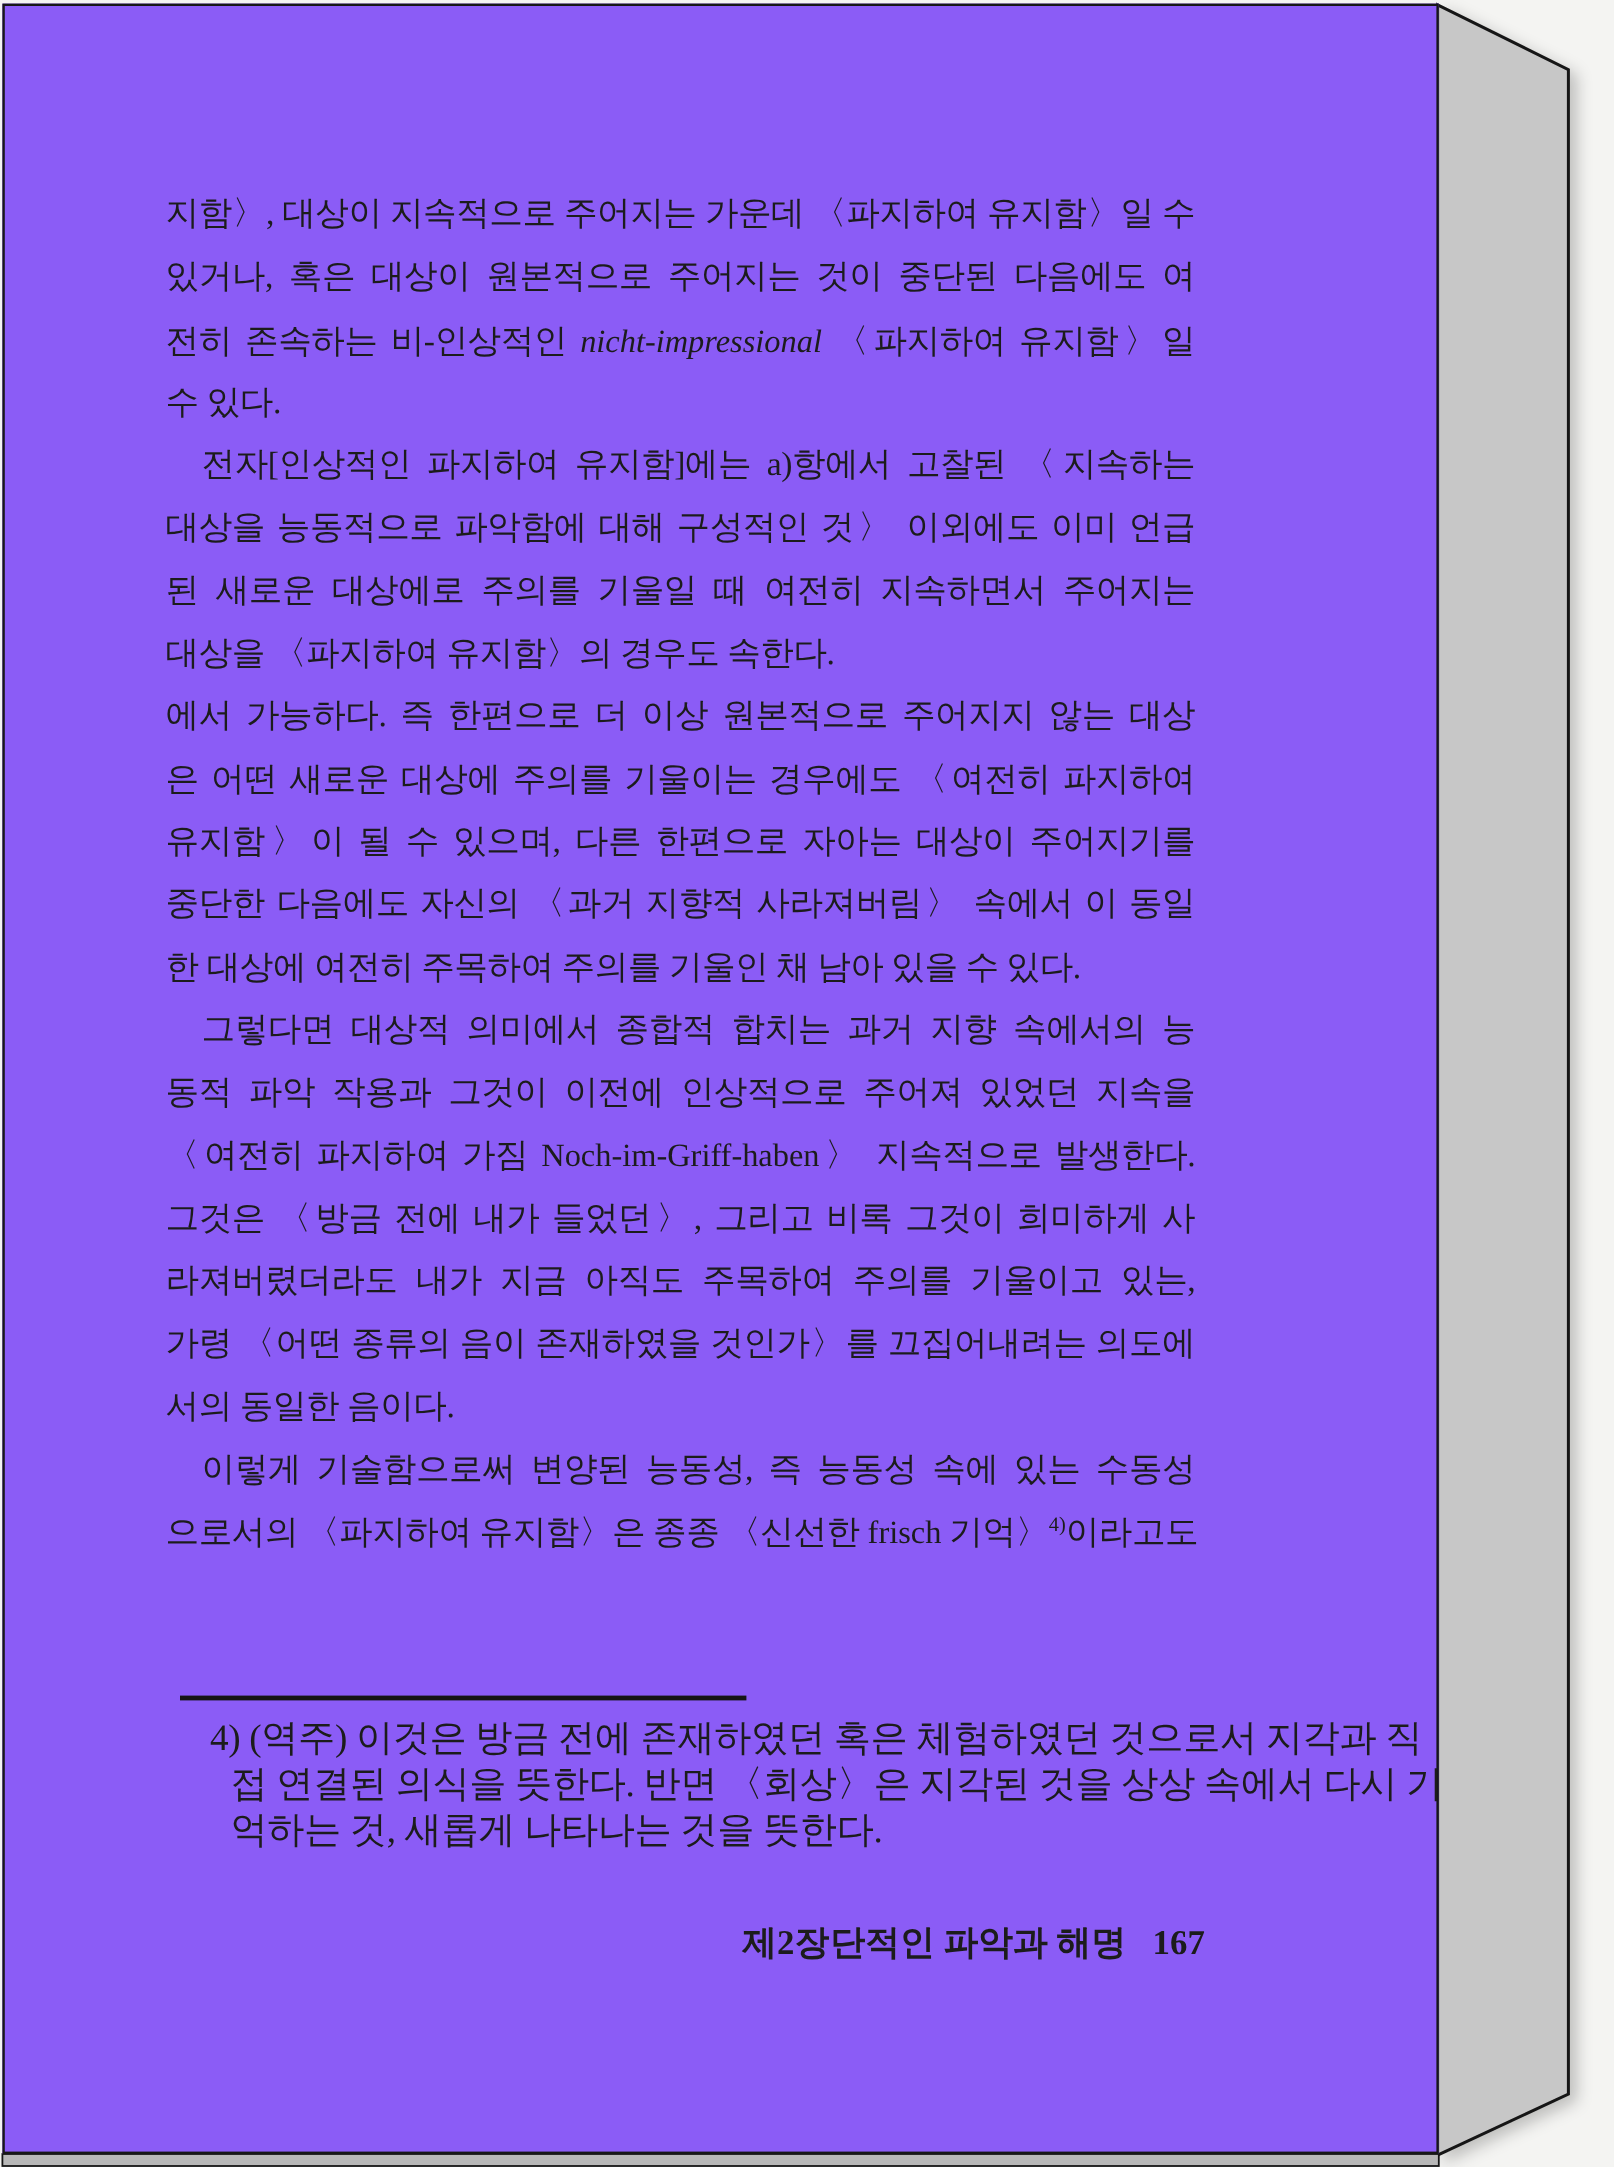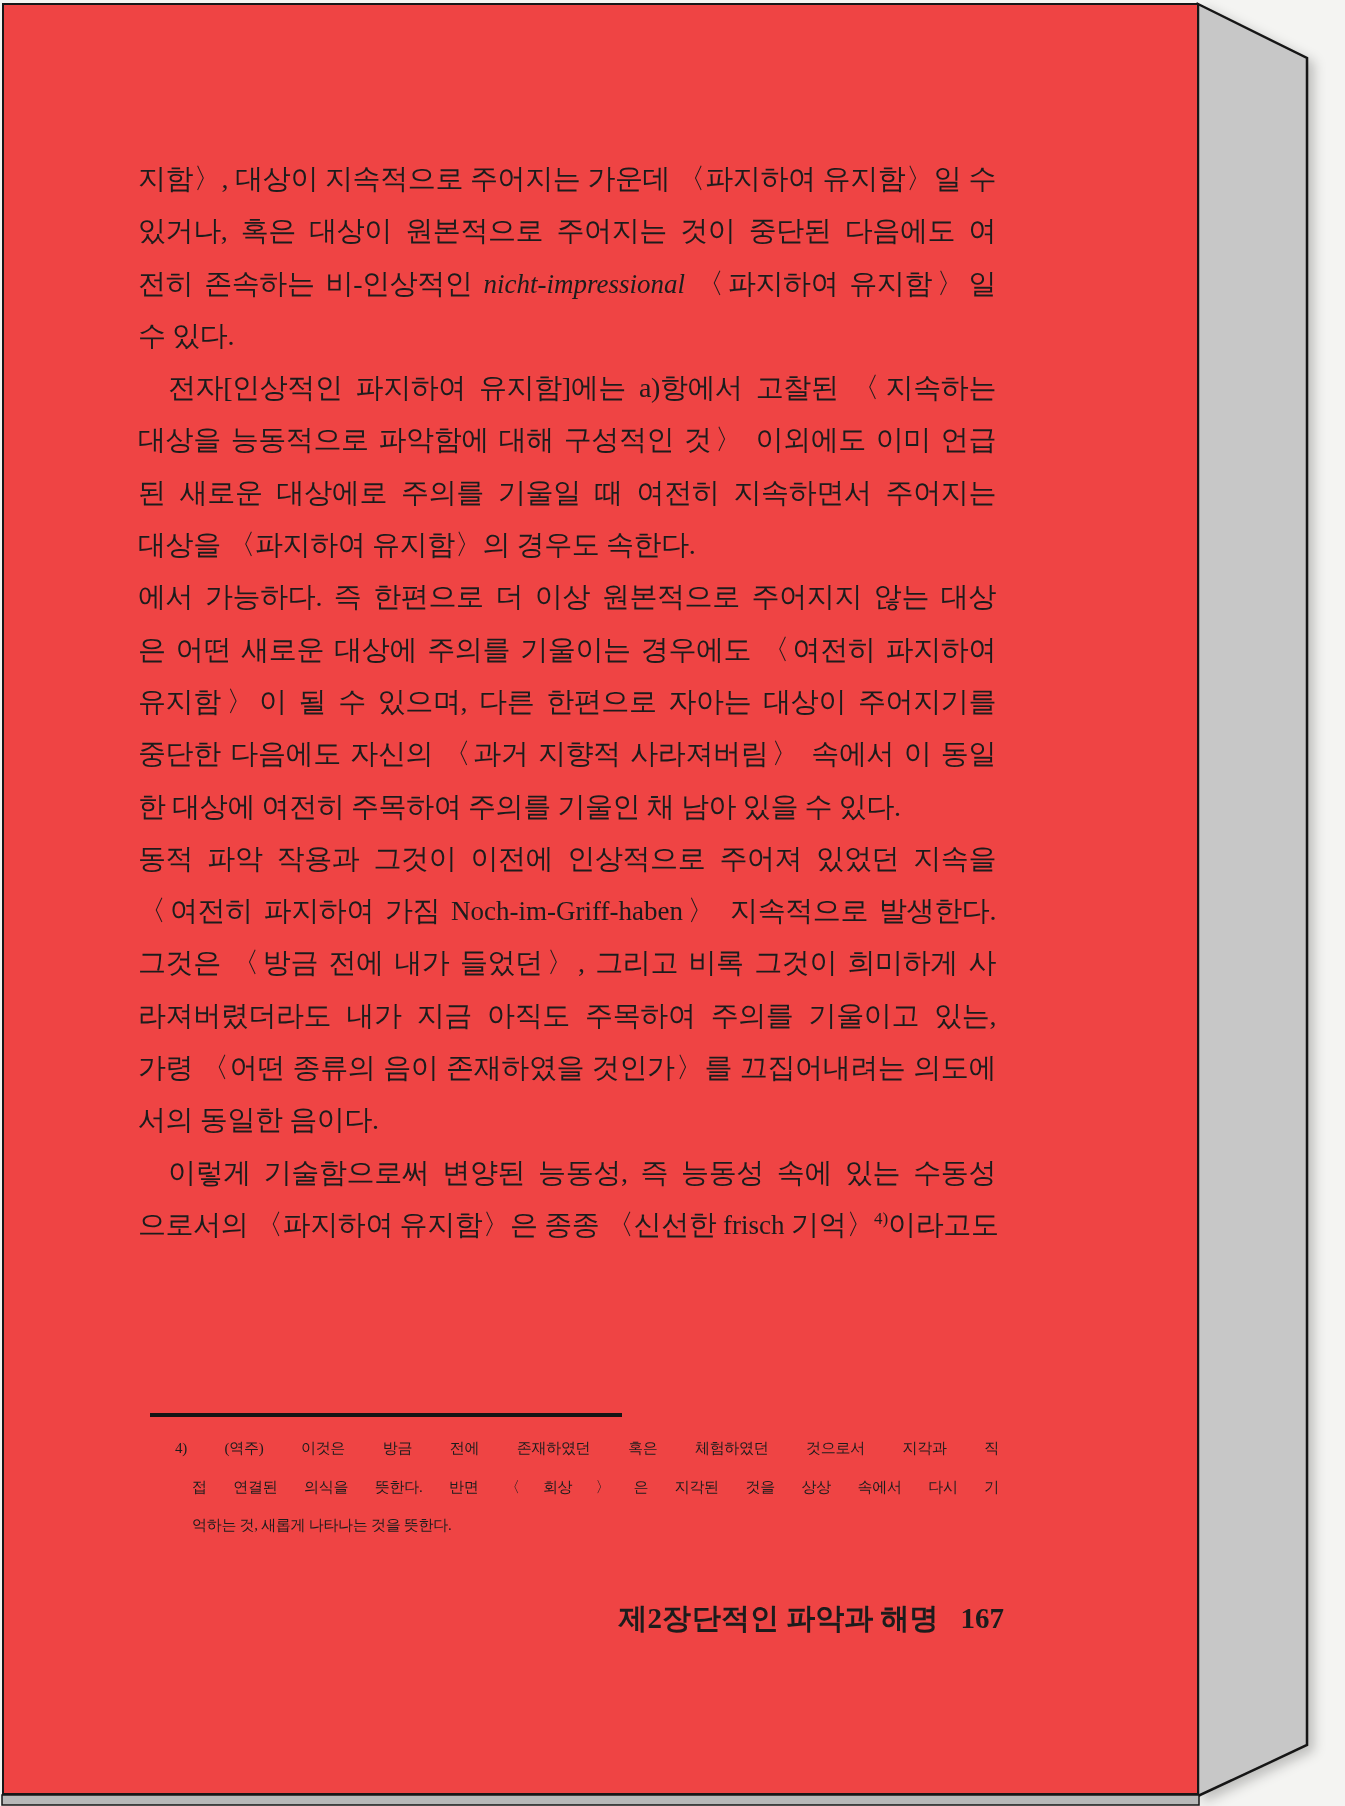"지함〉, 대상이 지속적으로 주어지는 가운데" .page { background: #ef4444 -> #8b5cf6 }
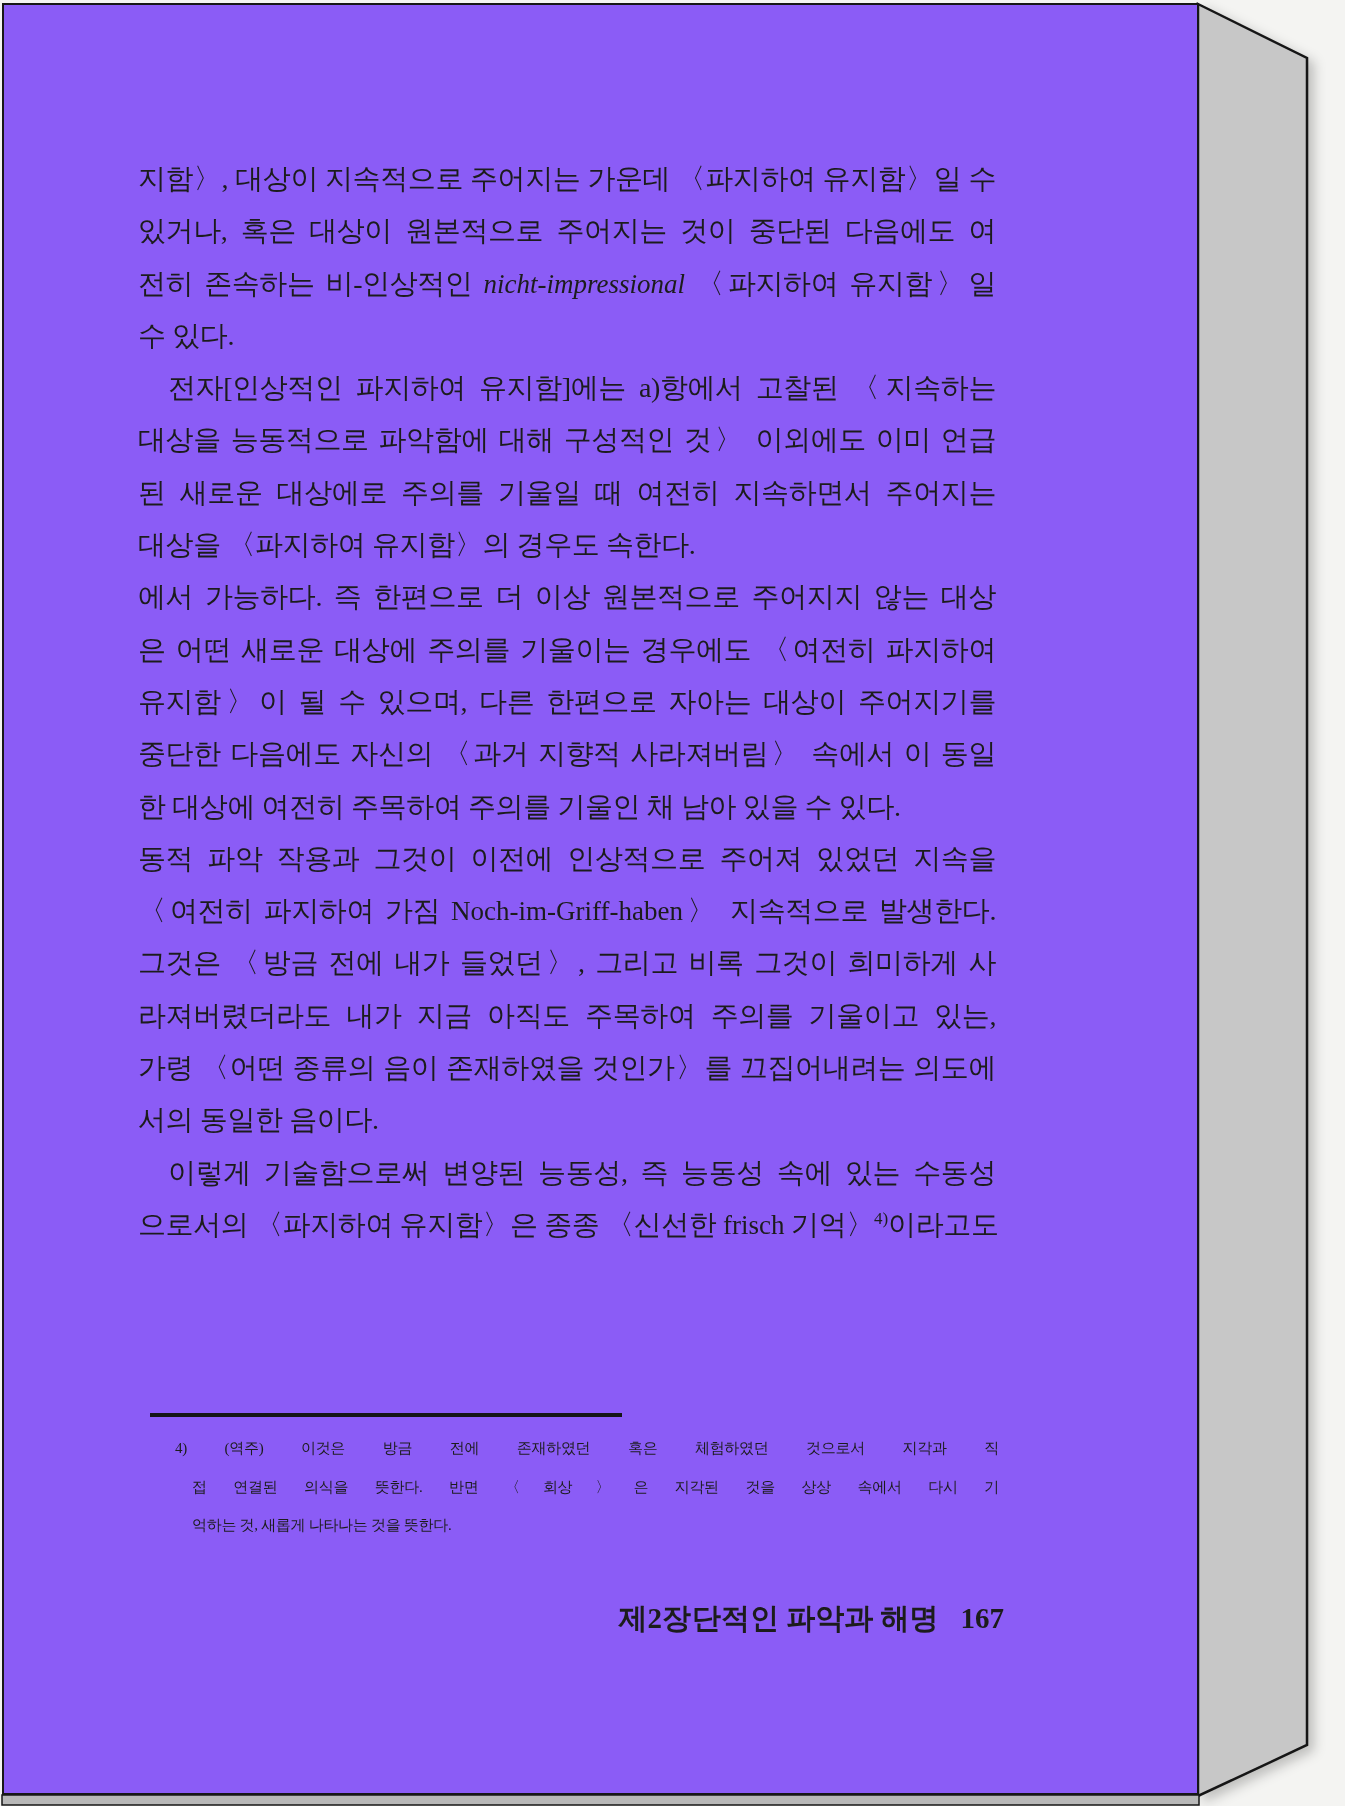"그렇다면 대상적 의미에서 종합적 합치는" div.line { html: none -> <div><span>그렇다면 대상적 의미에서 종합적 합치는 과거 지향 속에서의 능</span></div> }
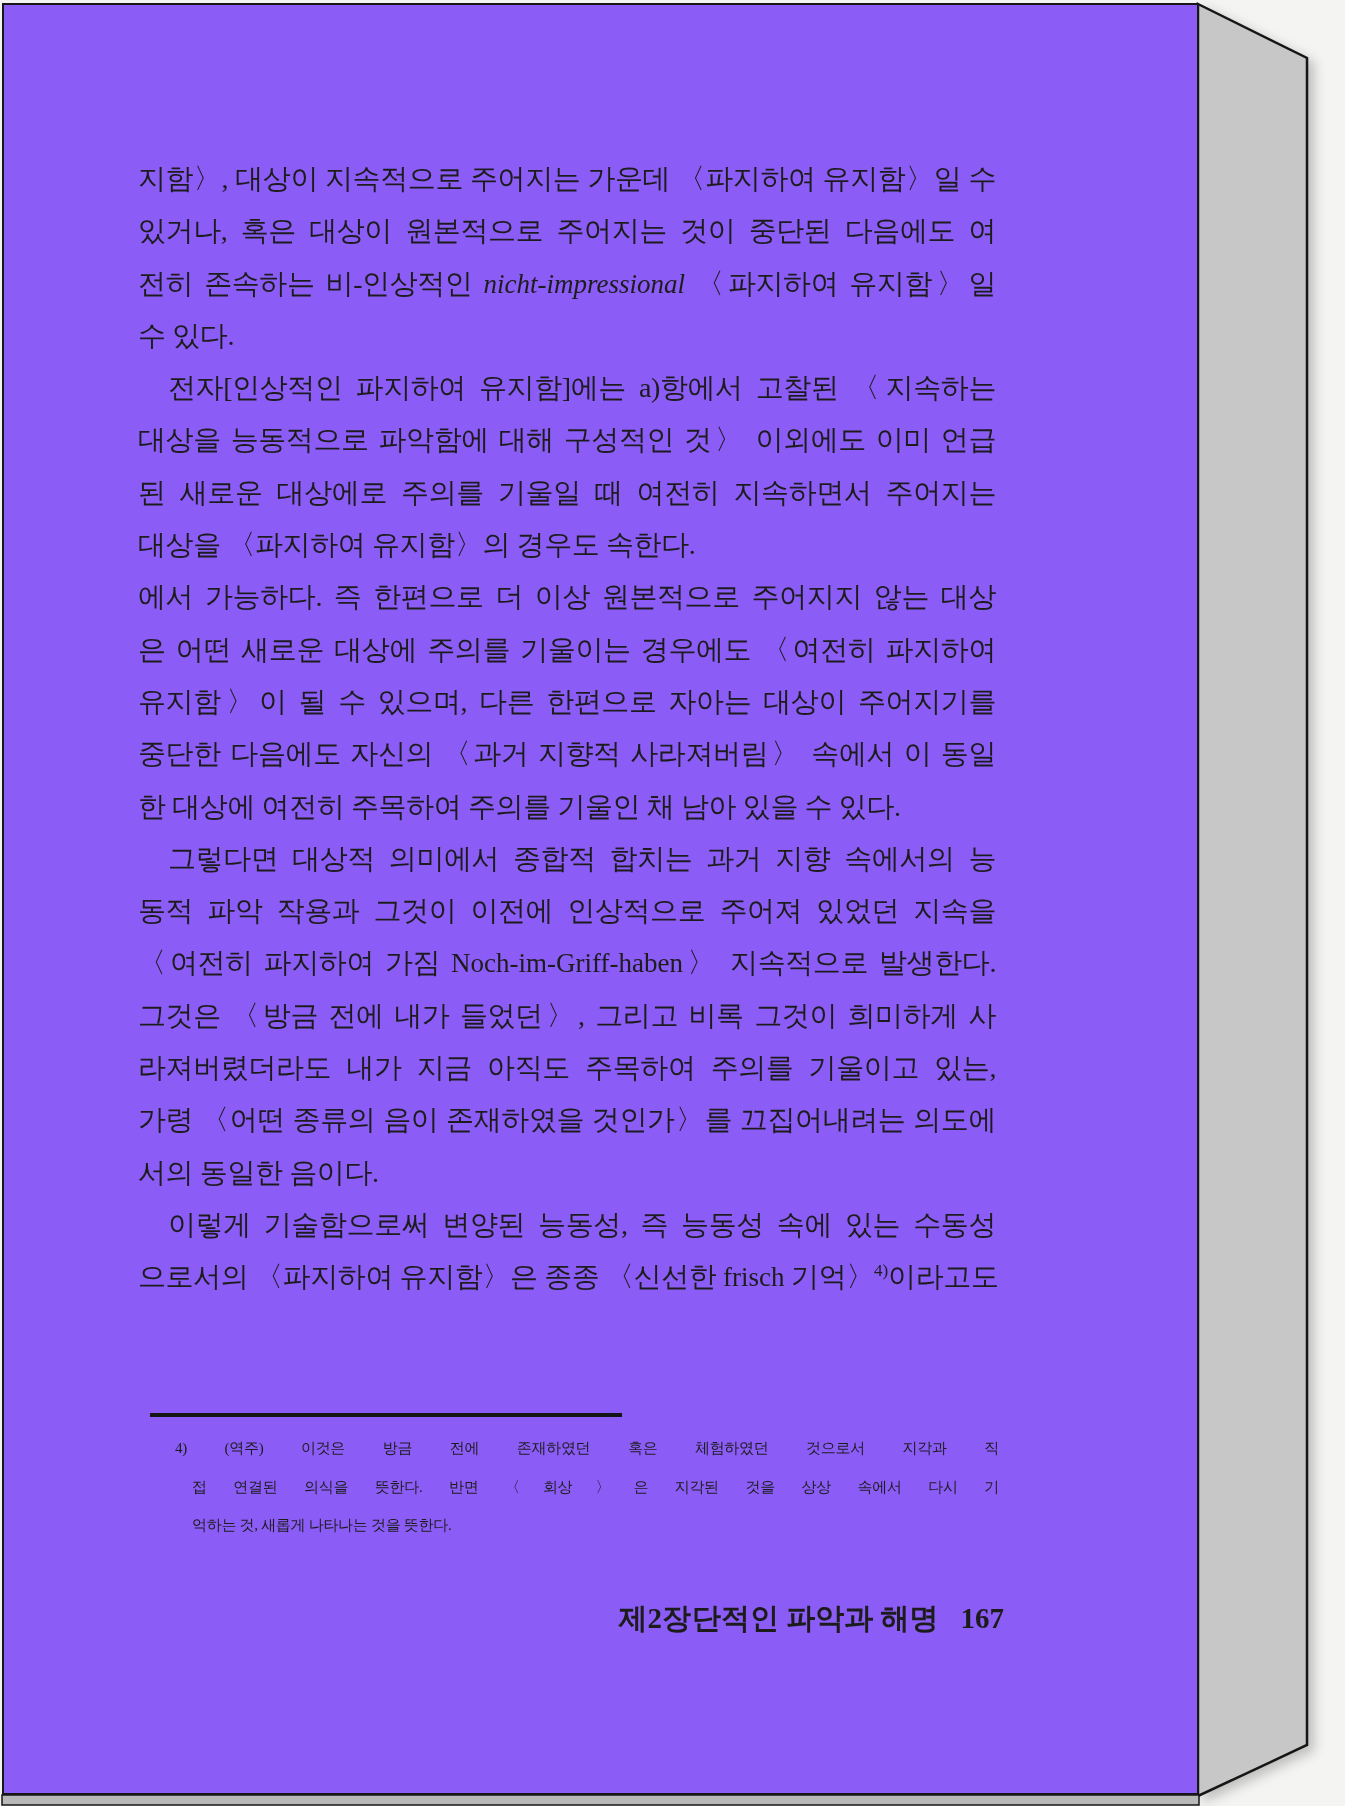"4) (역주) 이것은 방금 전에" .fn-line { font-size: 15px -> 31px }
